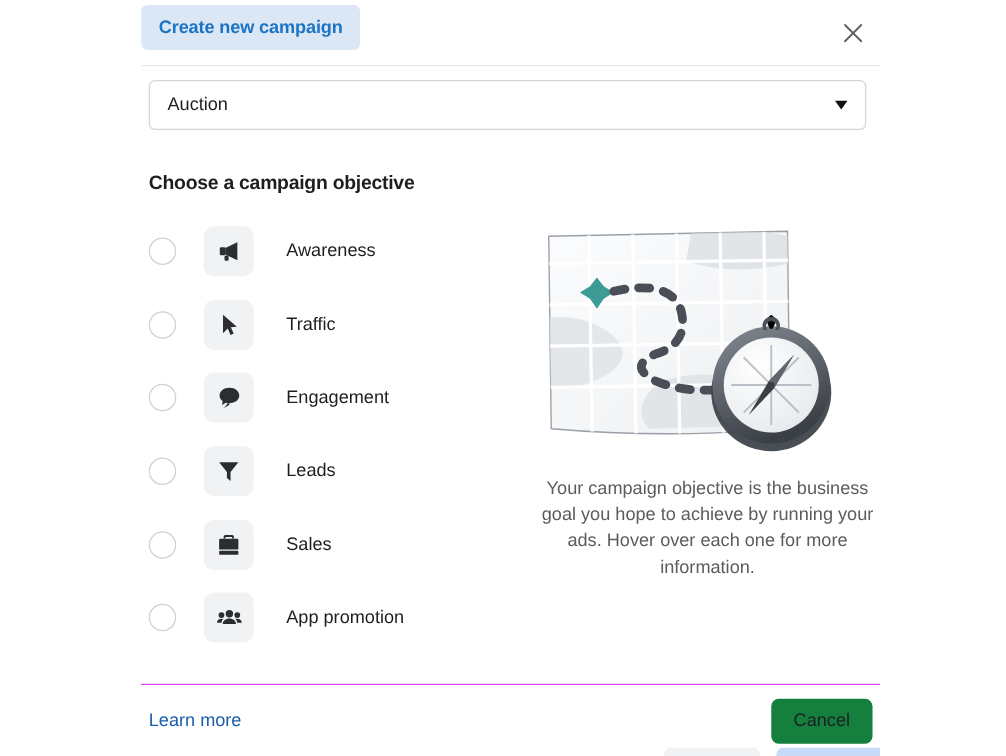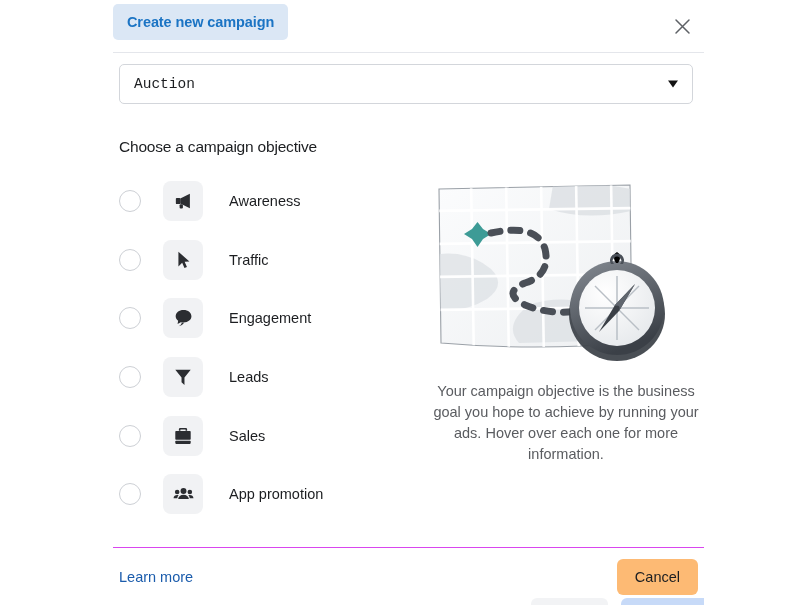"Auction" .select-wrap { font-family: Liberation Mono, monospace -> none }
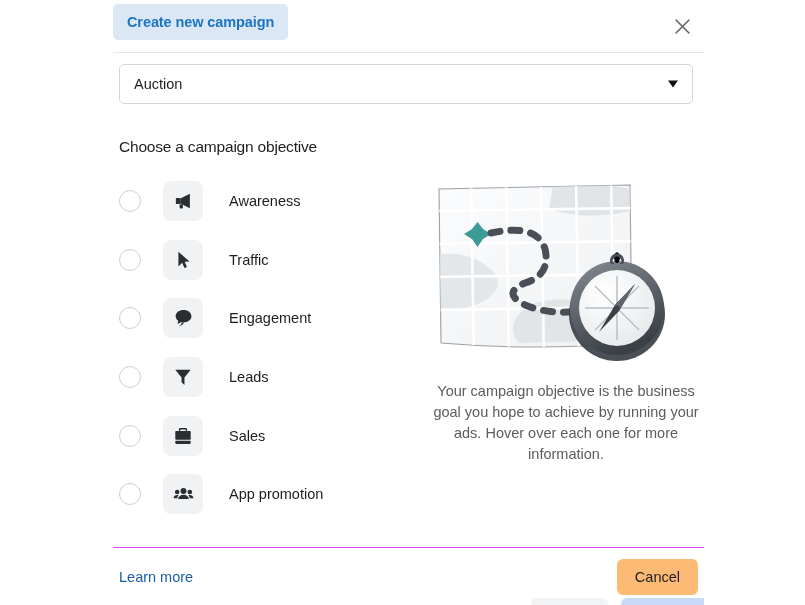"Choose a campaign objective" .section-title { font-weight: normal -> bold }
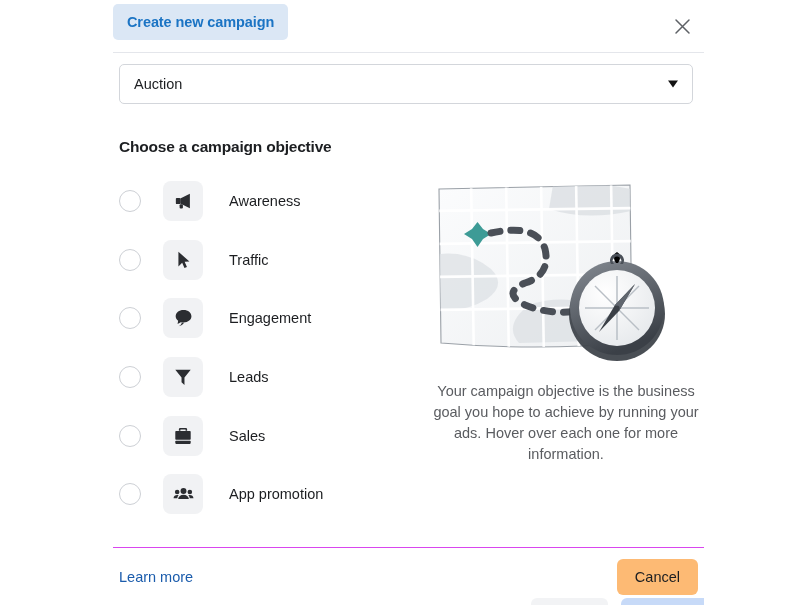"Cancel" .btn-cancel { background: #fdba74 -> #15803d }
